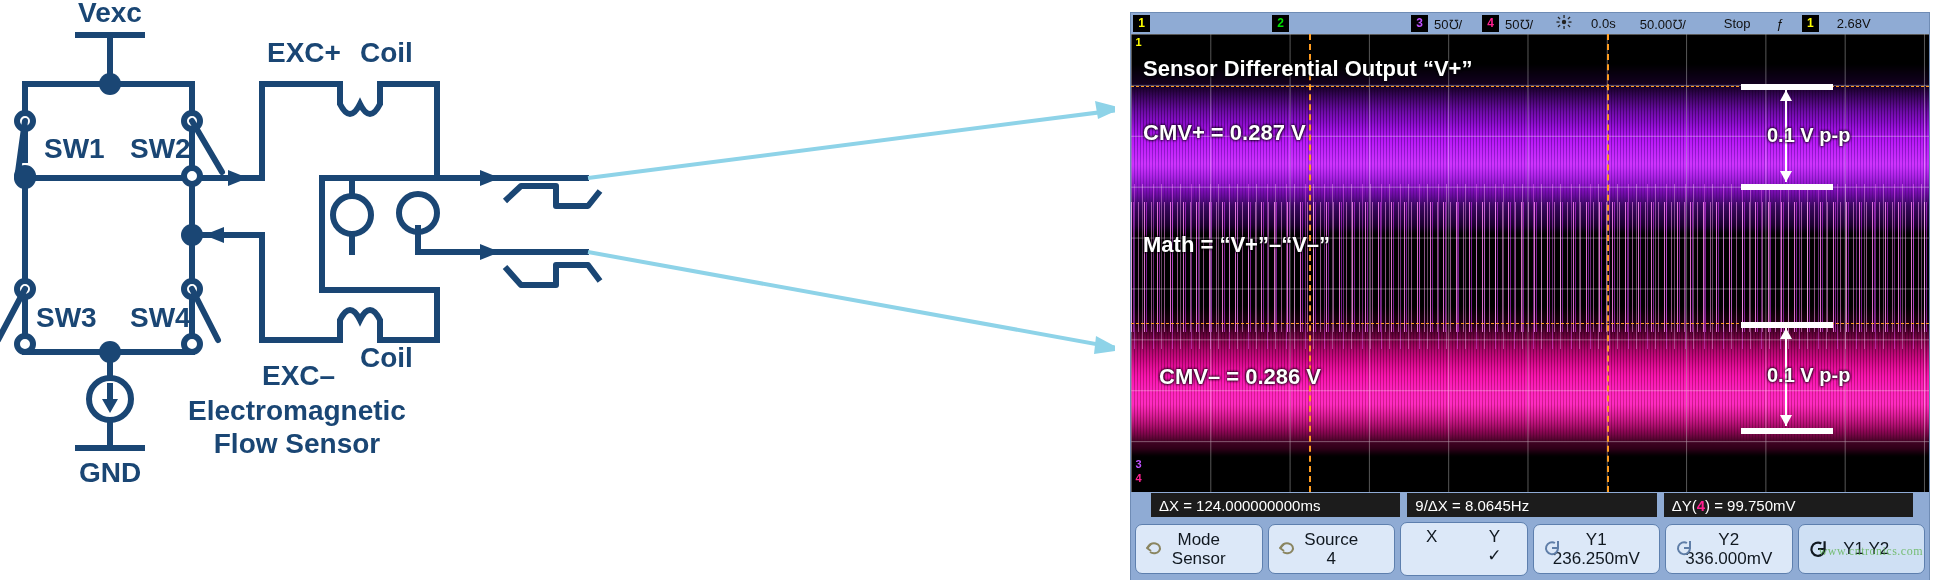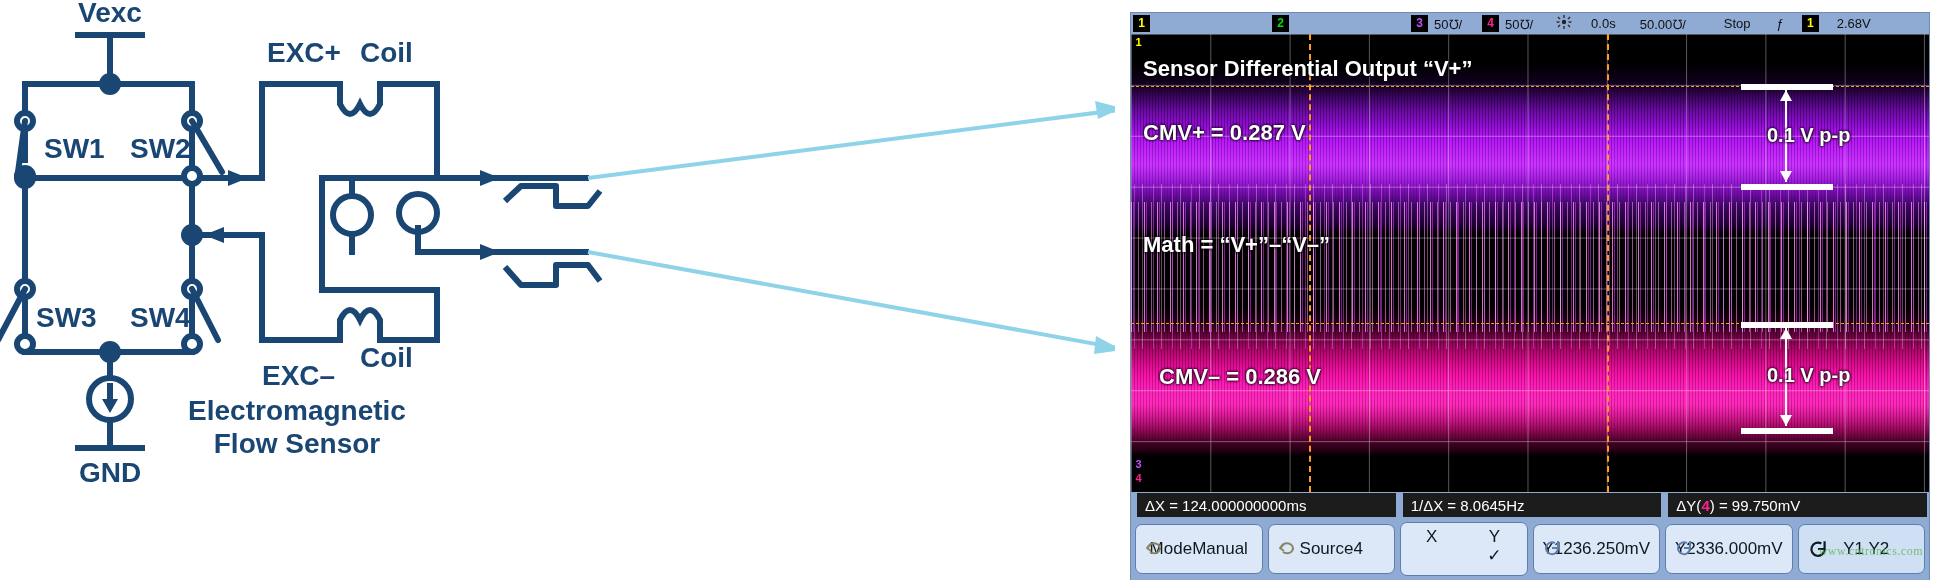"ΔX = 124.000000000ms" .meas-row { padding: 1px 2px -> 1px 16px }
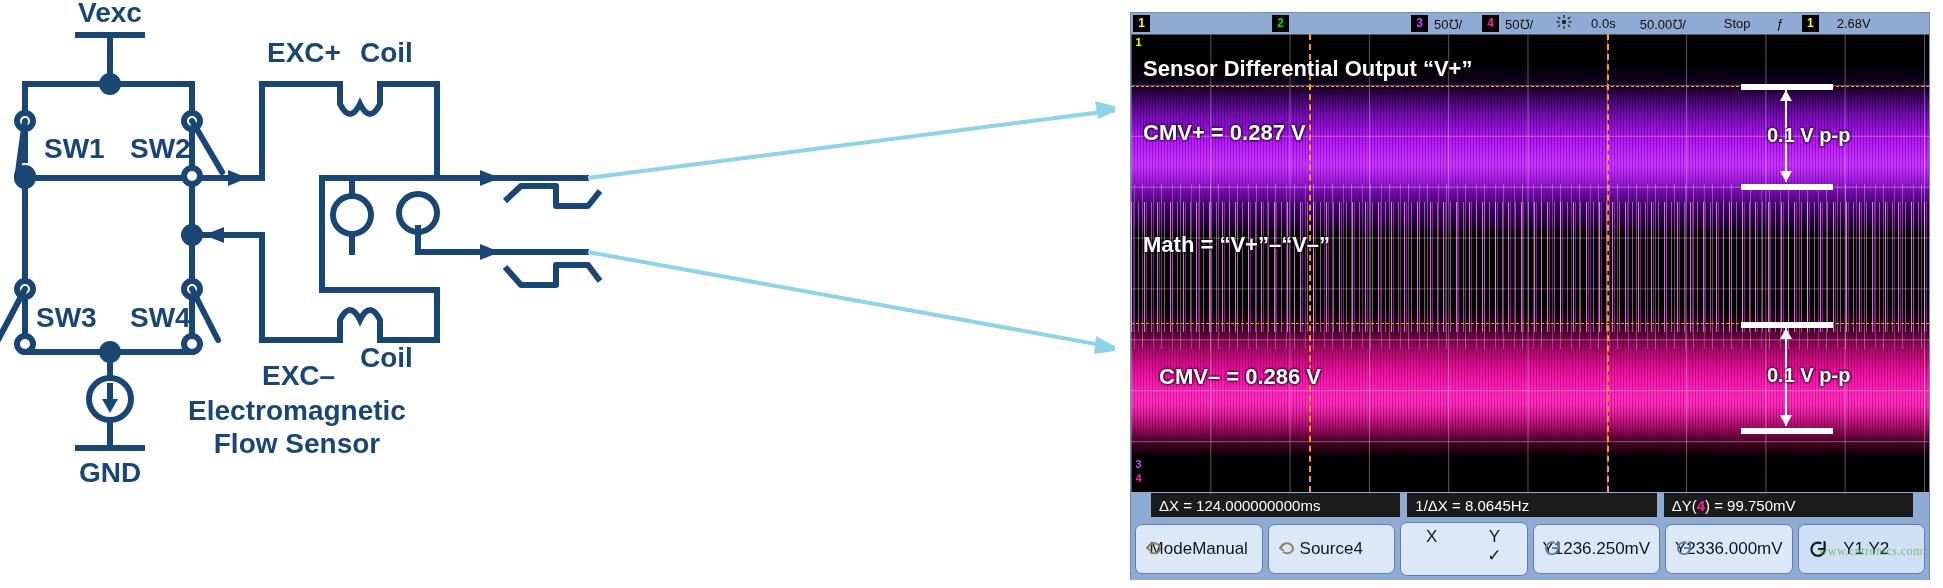"1/ΔX = 8.0645Hz" div.meas-cell { text: 1/ΔX -> 9/ΔX }
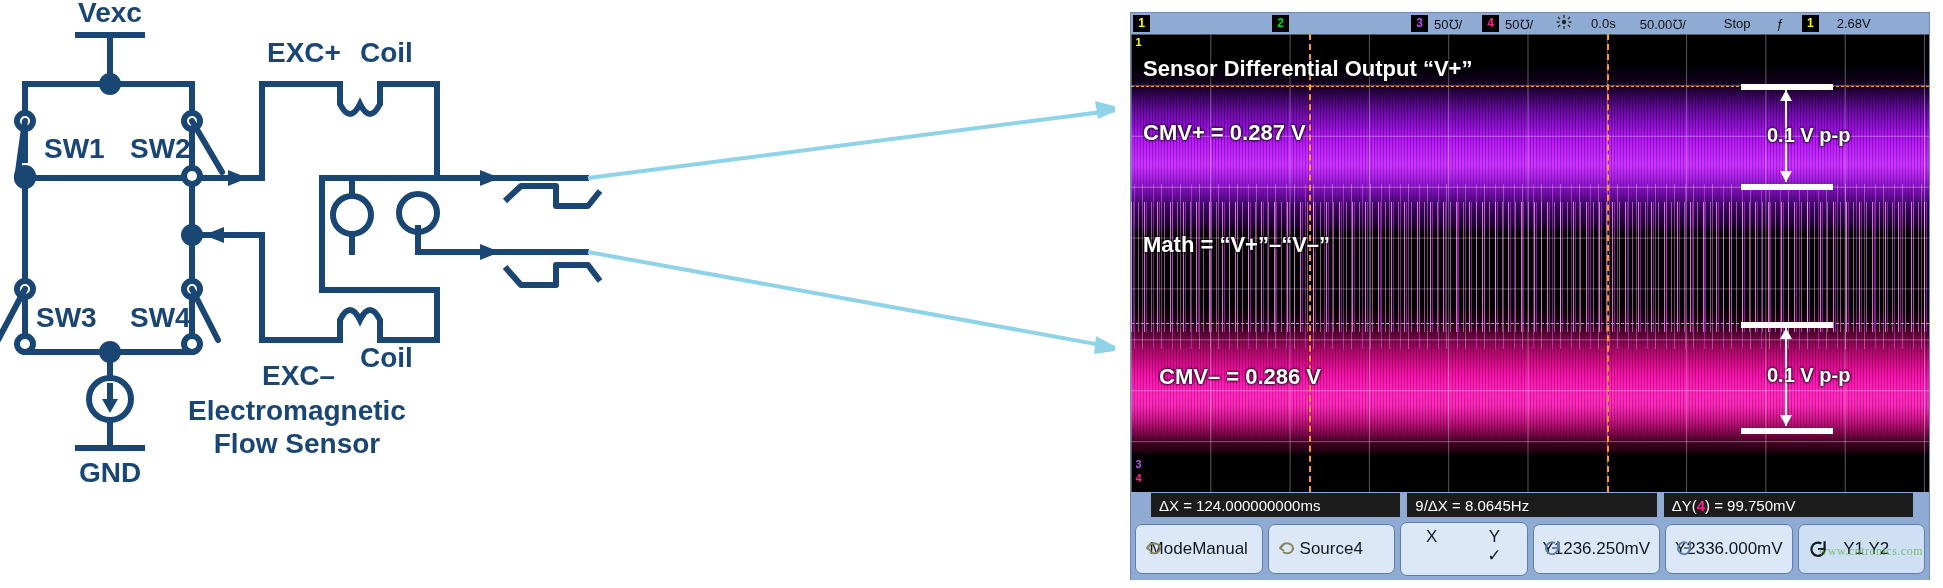"Mode" .skey { flex-direction: row -> column }
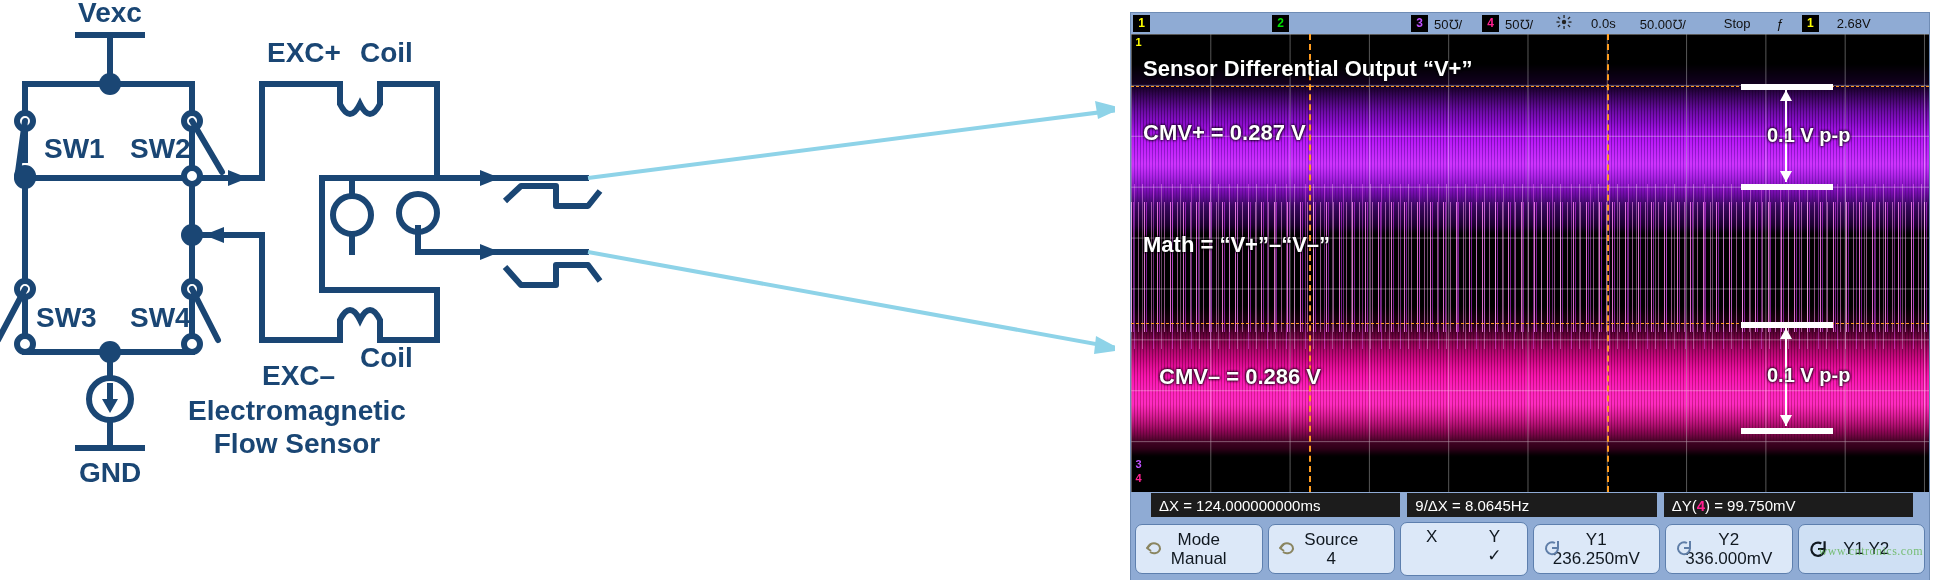"Manual" span.k-bot { text: Manual -> Sensor }
